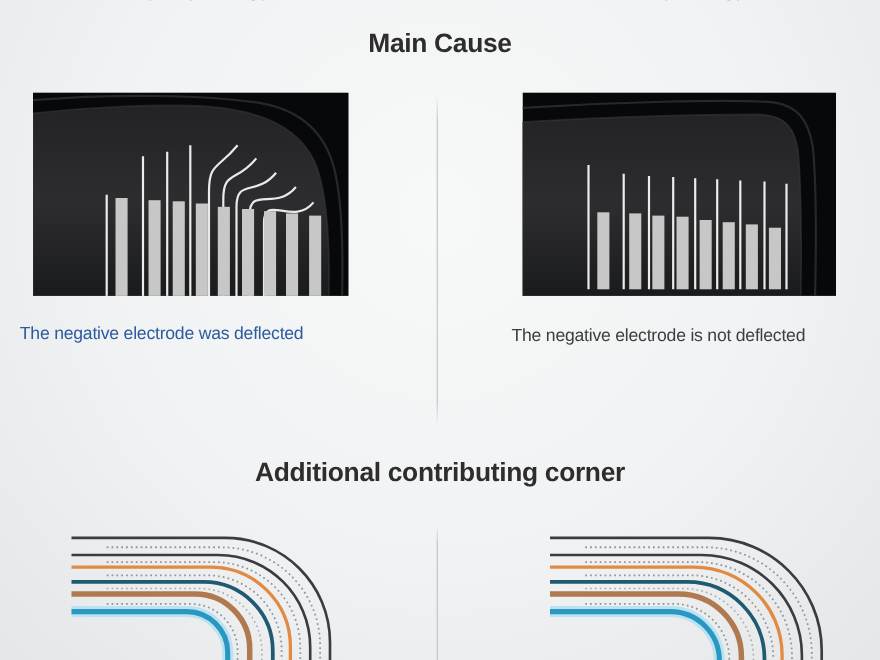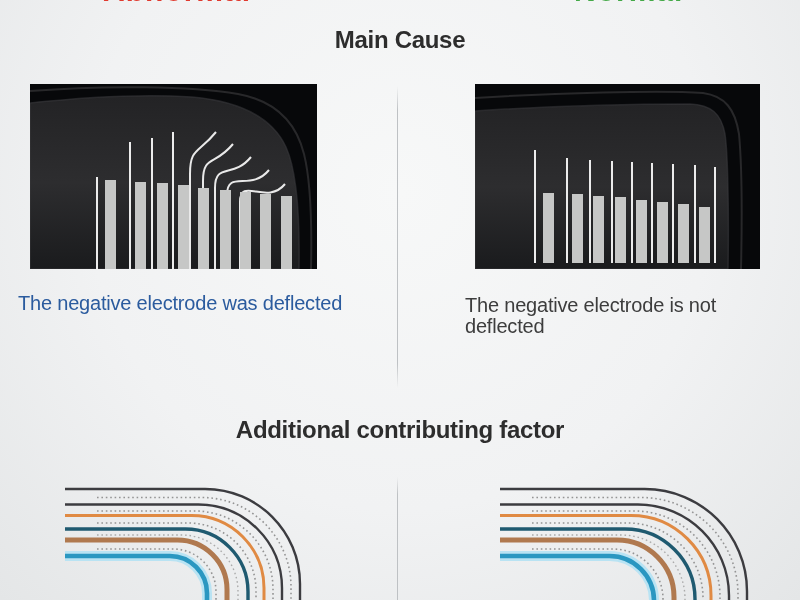"The negative electrode was deflected" .caption { font-size: 20px -> 16px }
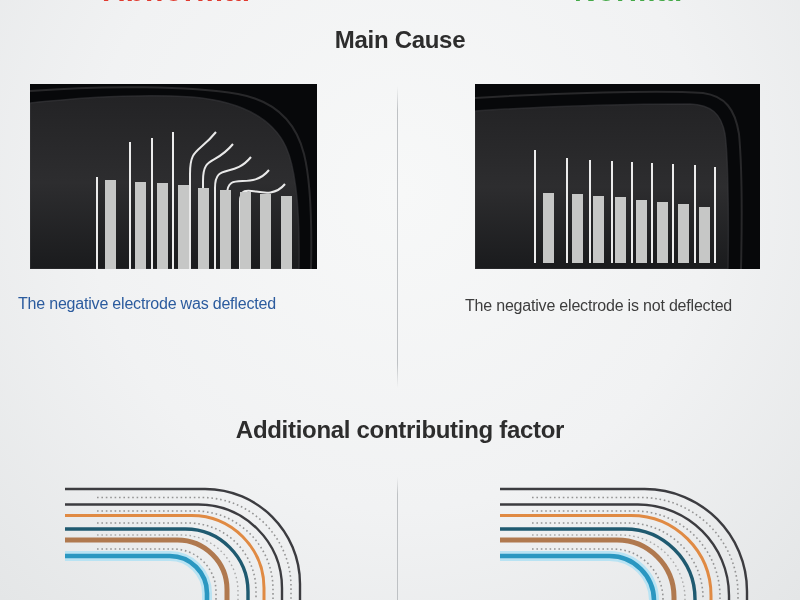"Additional contributing factor" div.section-title { text: factor -> corner }
